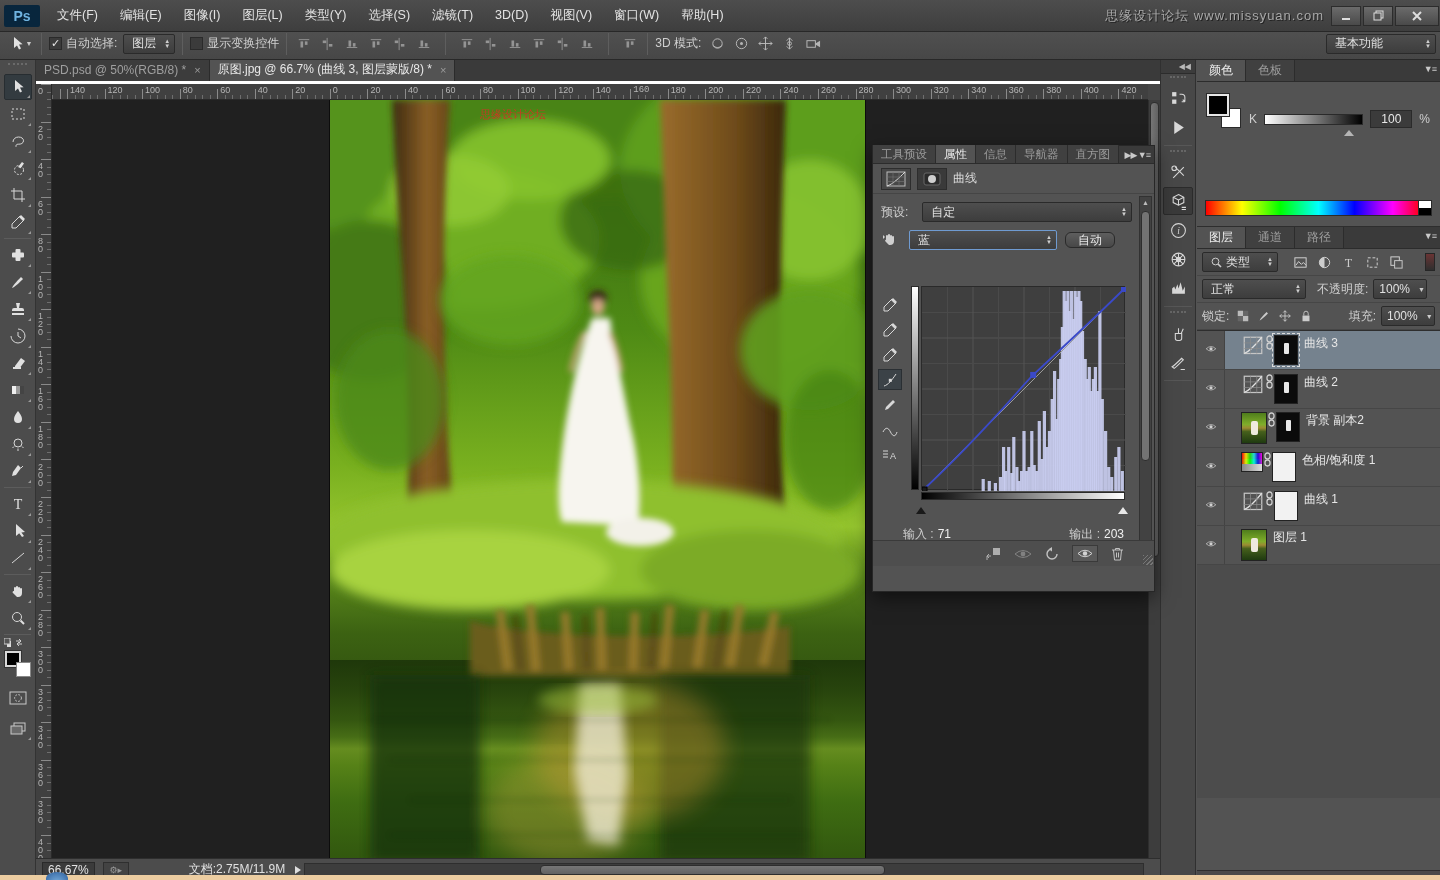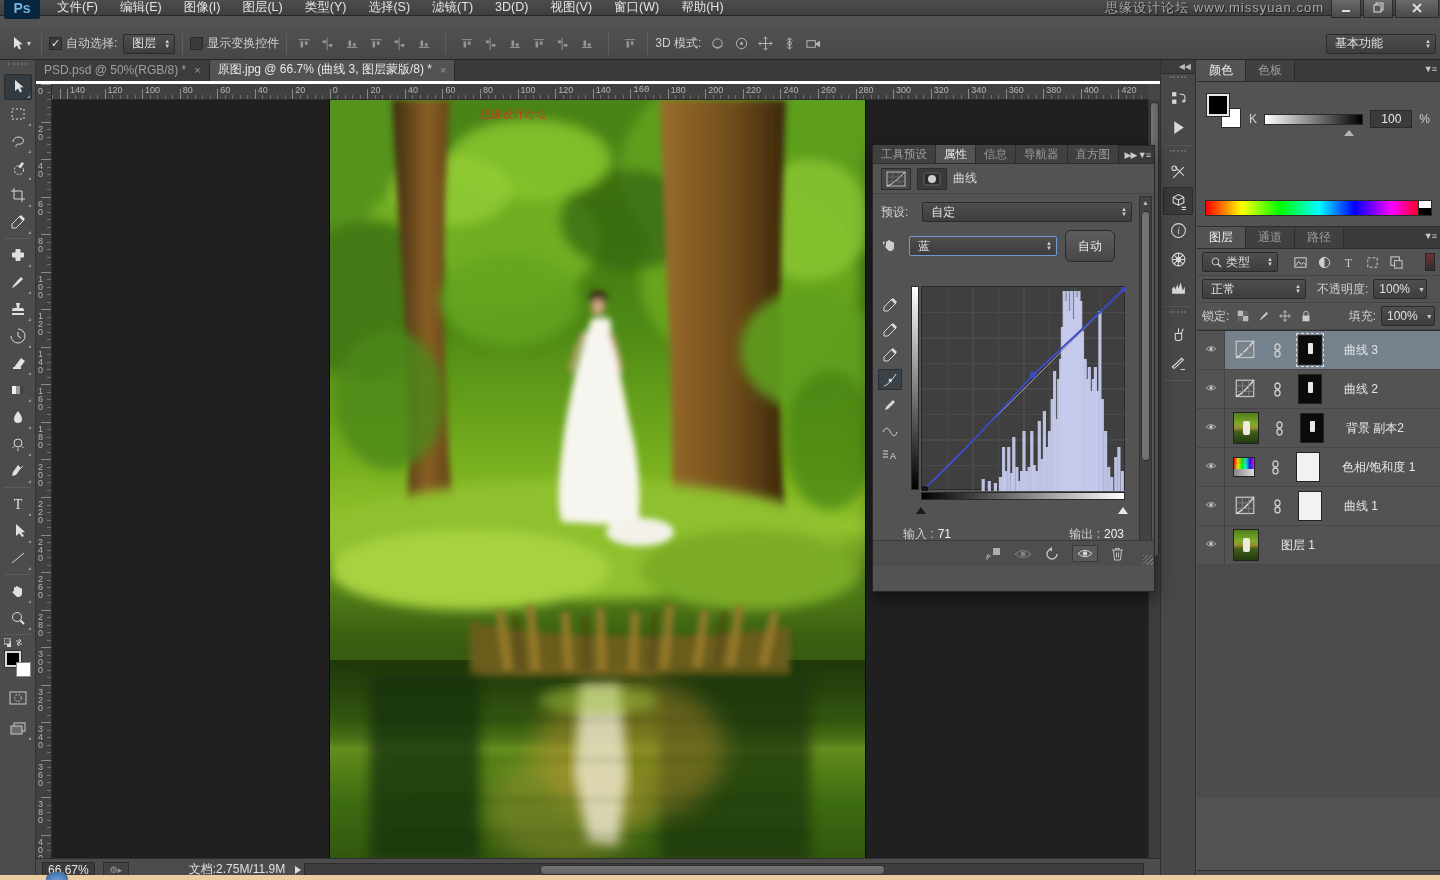"Ps" #menubar { height: 16px -> 32px }
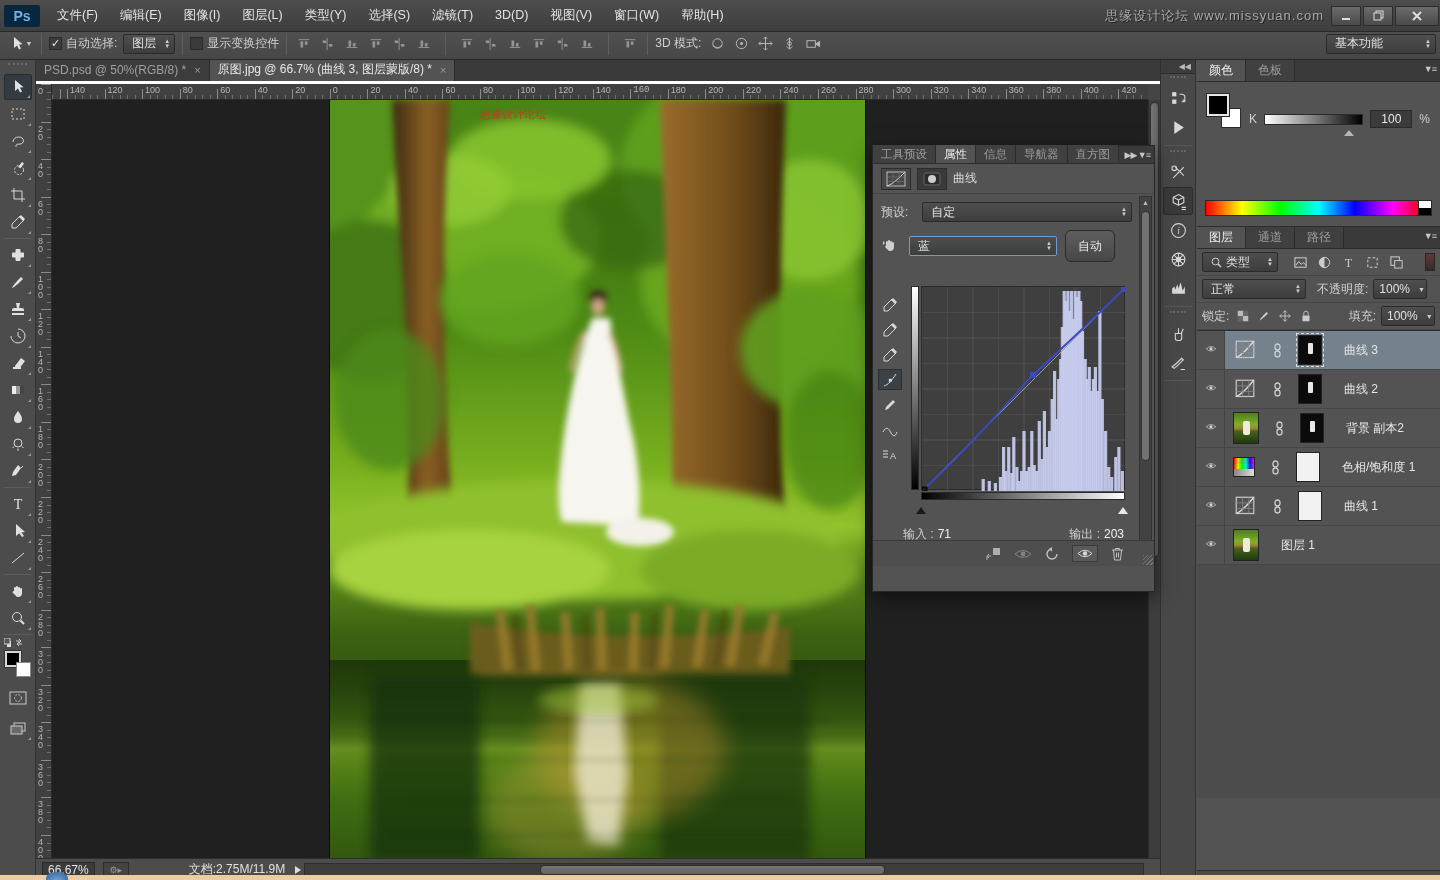"自动" #autobtn { height: 32px -> 16px }
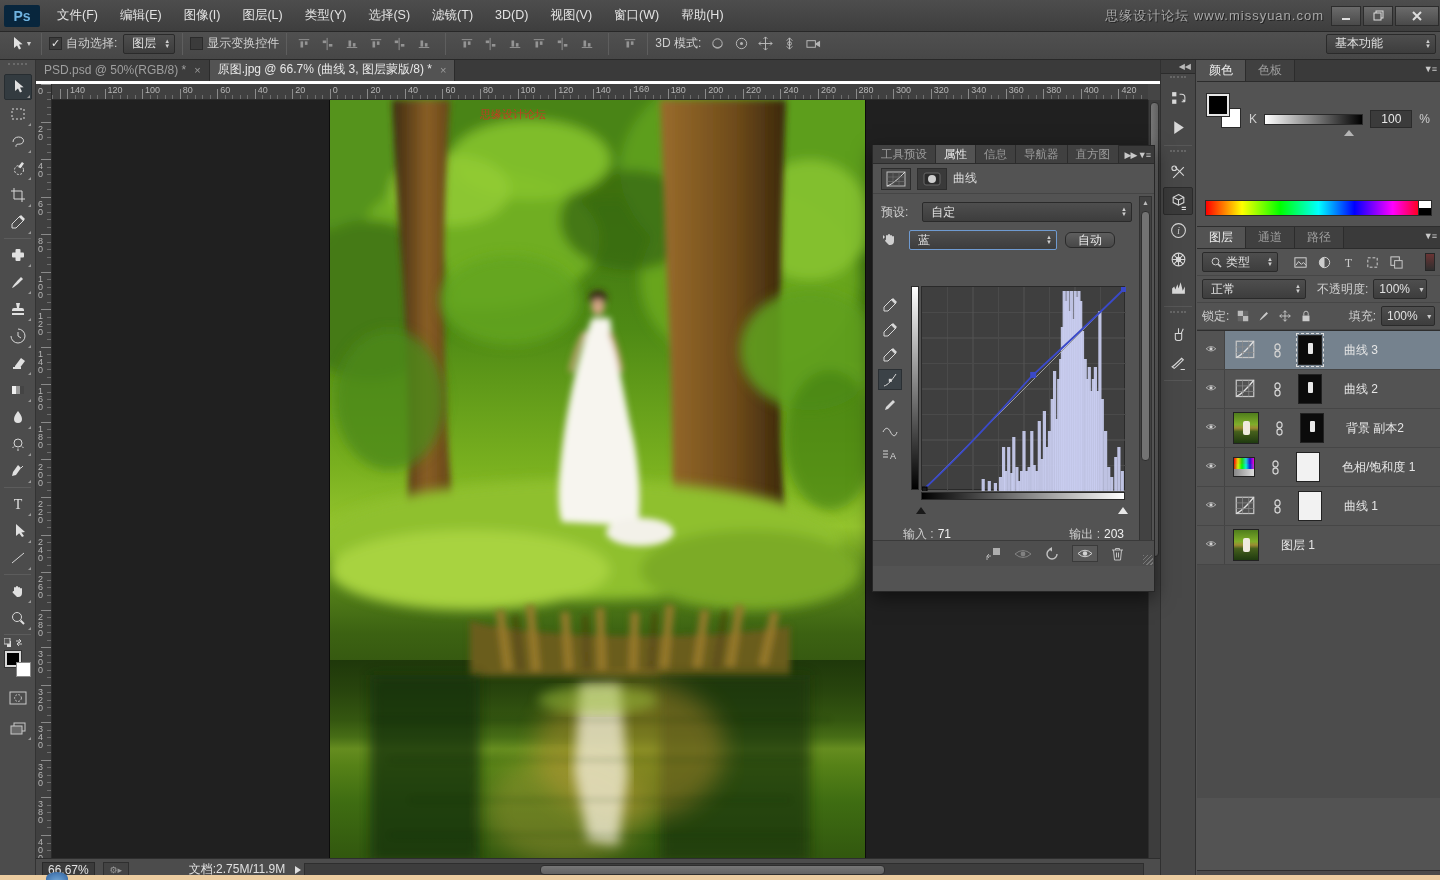"曲线 3" .lbody { align-items: center -> none; gap: 16px -> 0; padding-left: 8px -> 16px }
